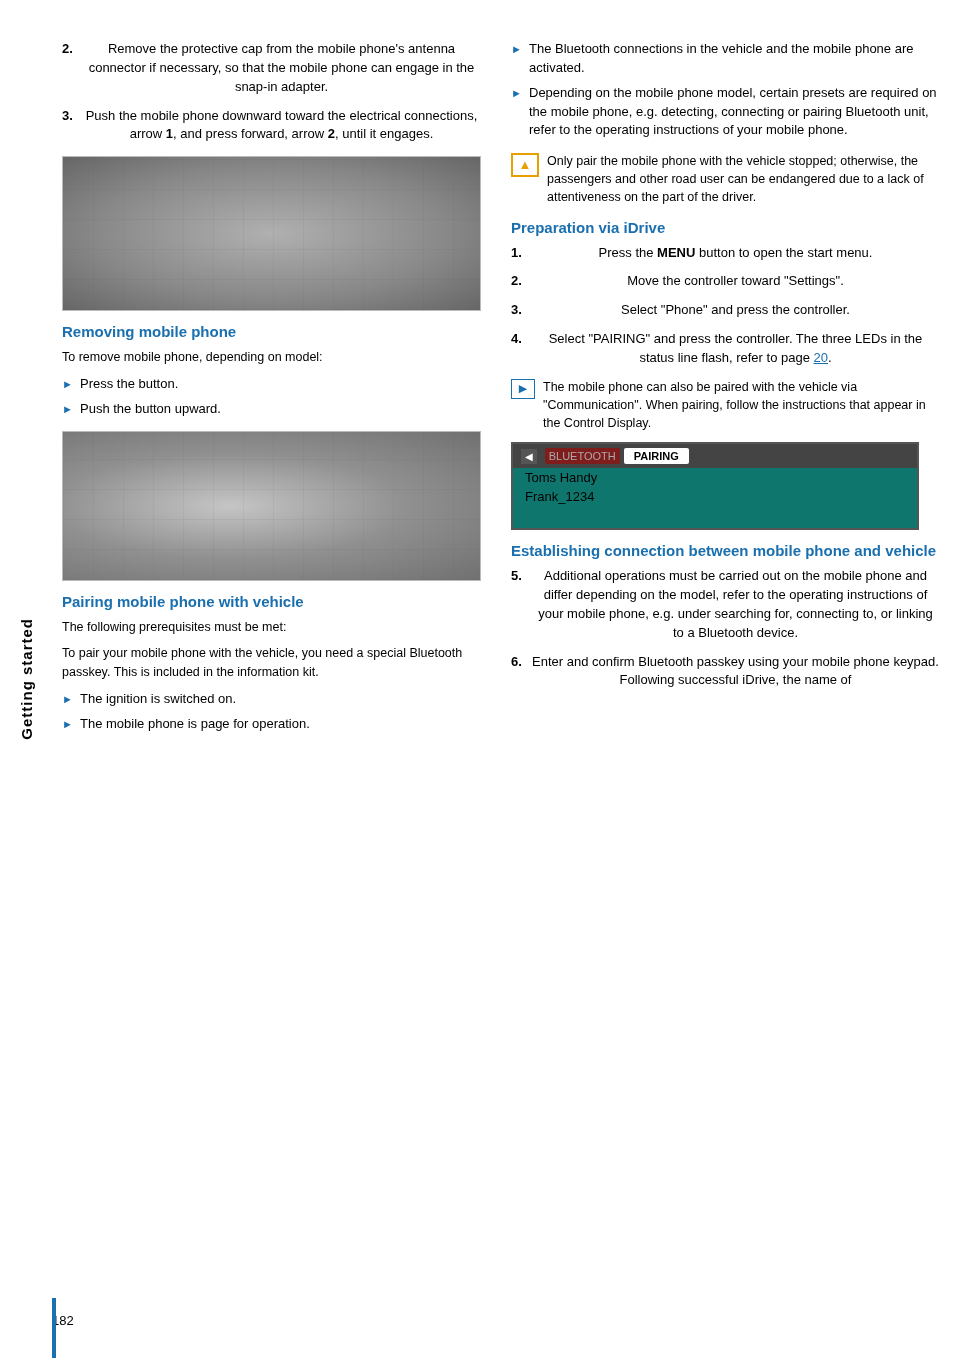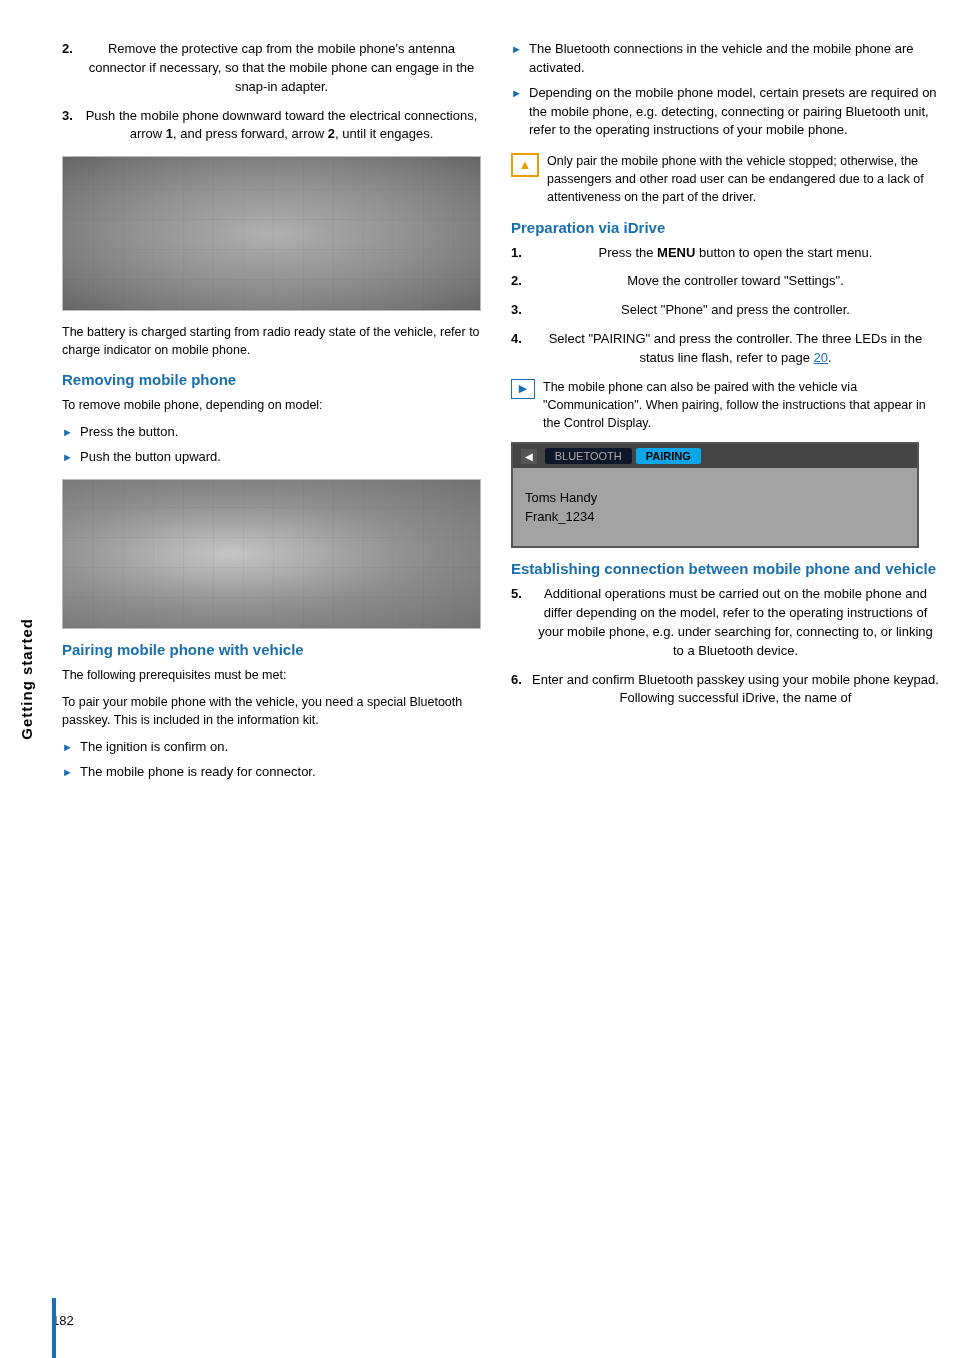"The battery is charged starting" div.caption { html: <div>The battery is charged starting from radio ready state of the vehicle, refer to charge indicator on mobile phone.</div> -> none }
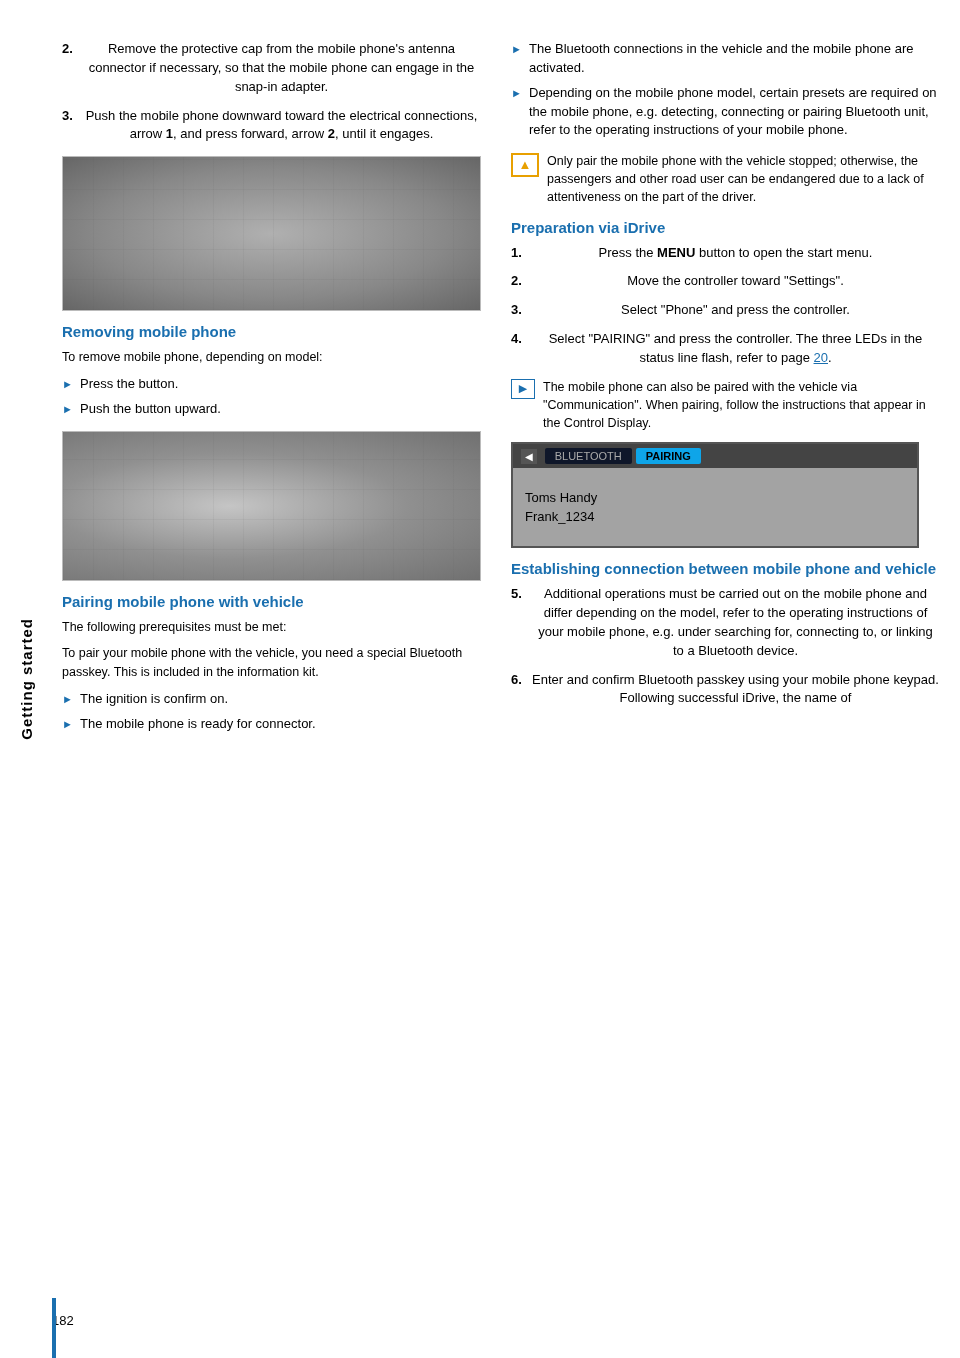"BLUETOOTH" .bt-tab { background: #0f172a -> #7f1d1d; padding: 2px 10px -> 2px 4px }
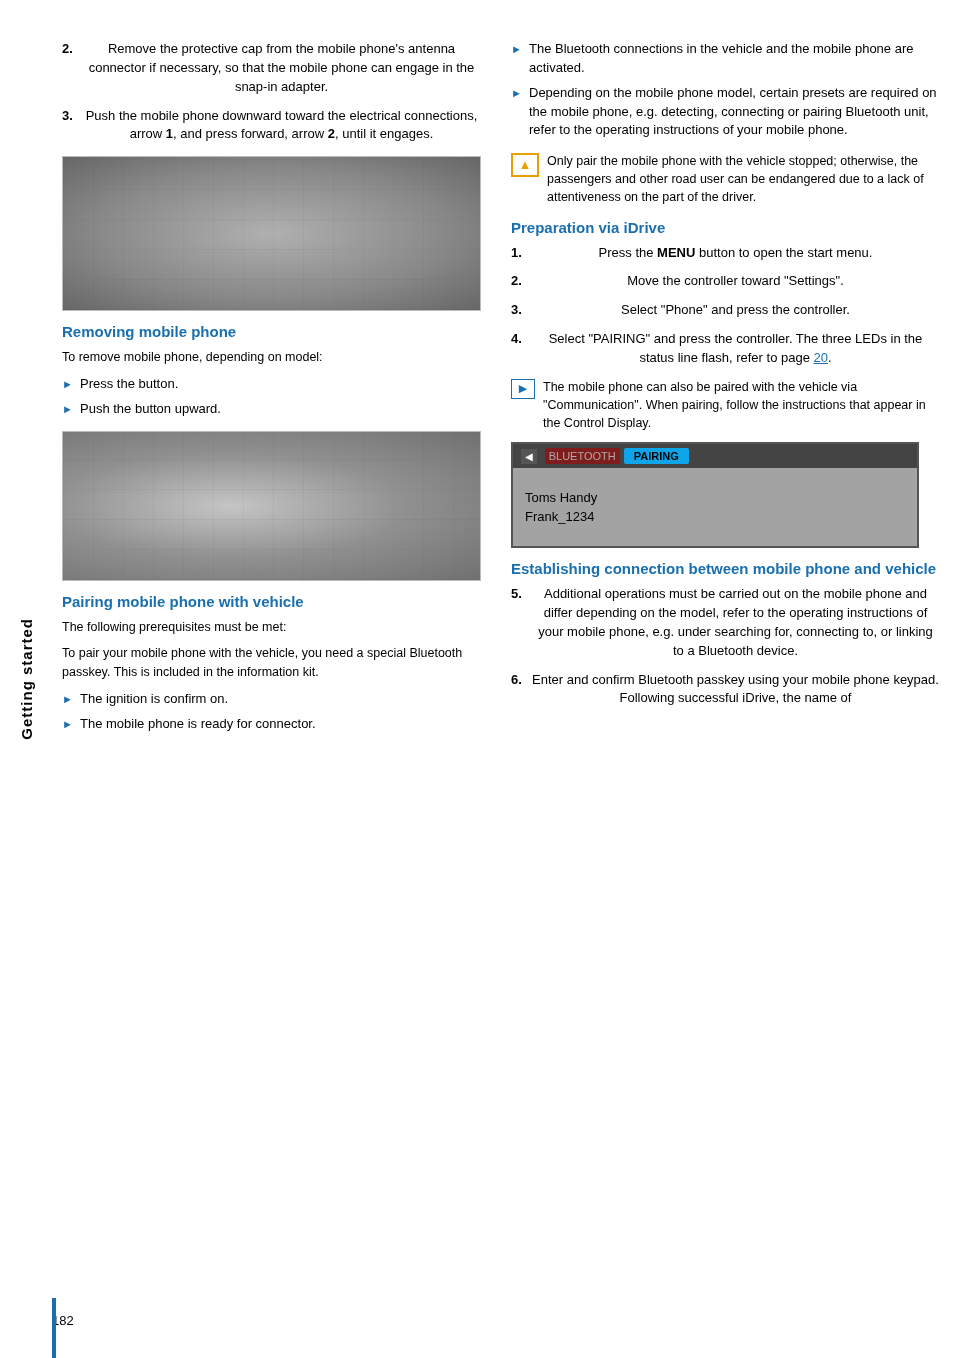"PAIRING" .bt-tab-active { background: #0ea5e9 -> #ffffff }
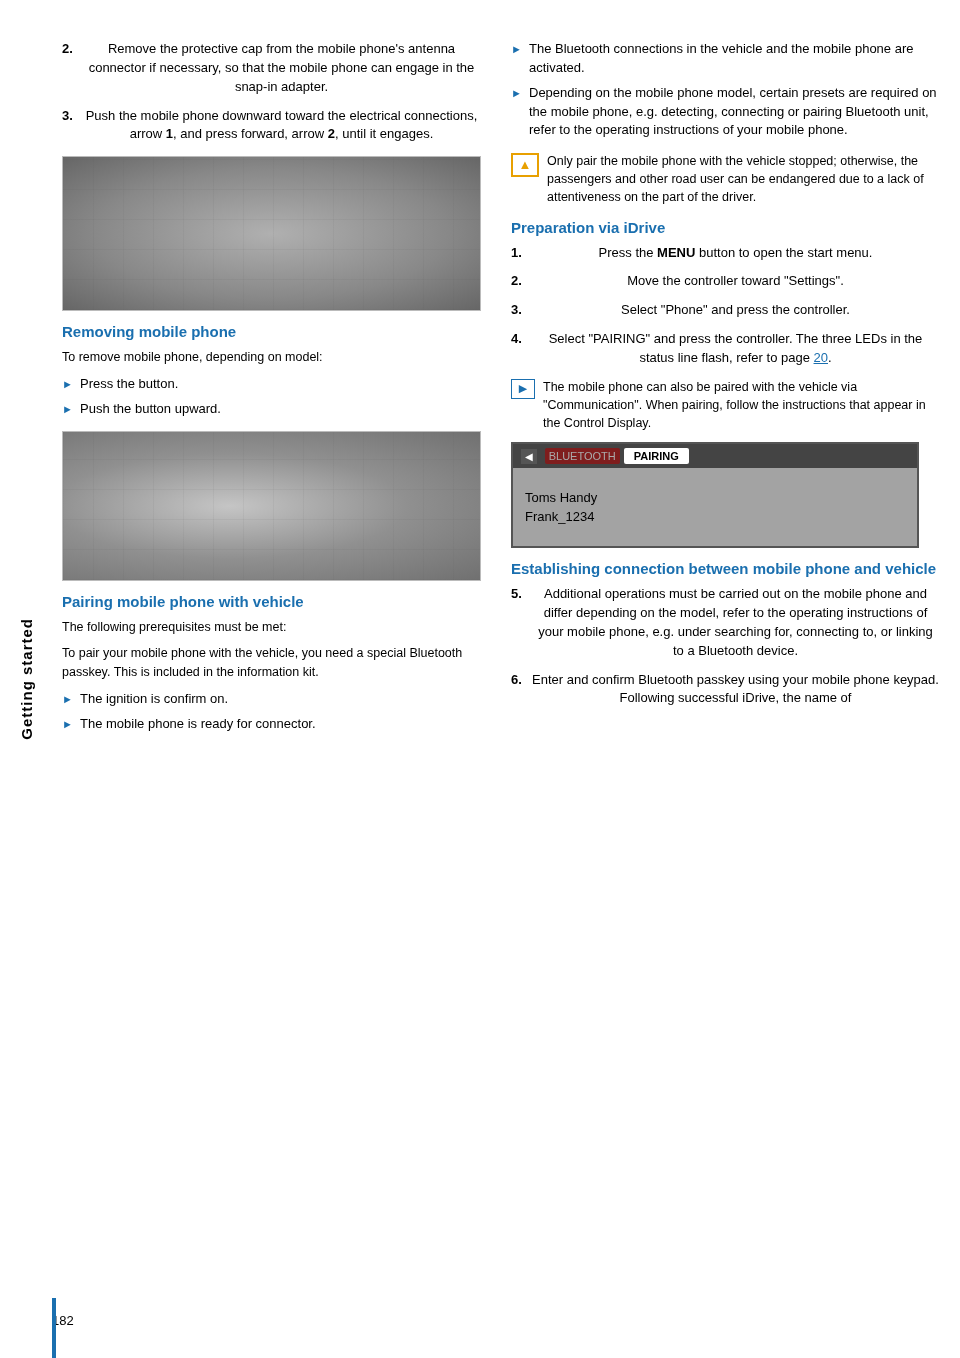"Toms Handy" .bt-body { background: #a3a3a3 -> #0f766e; padding: 20px 12px -> 0 12px }
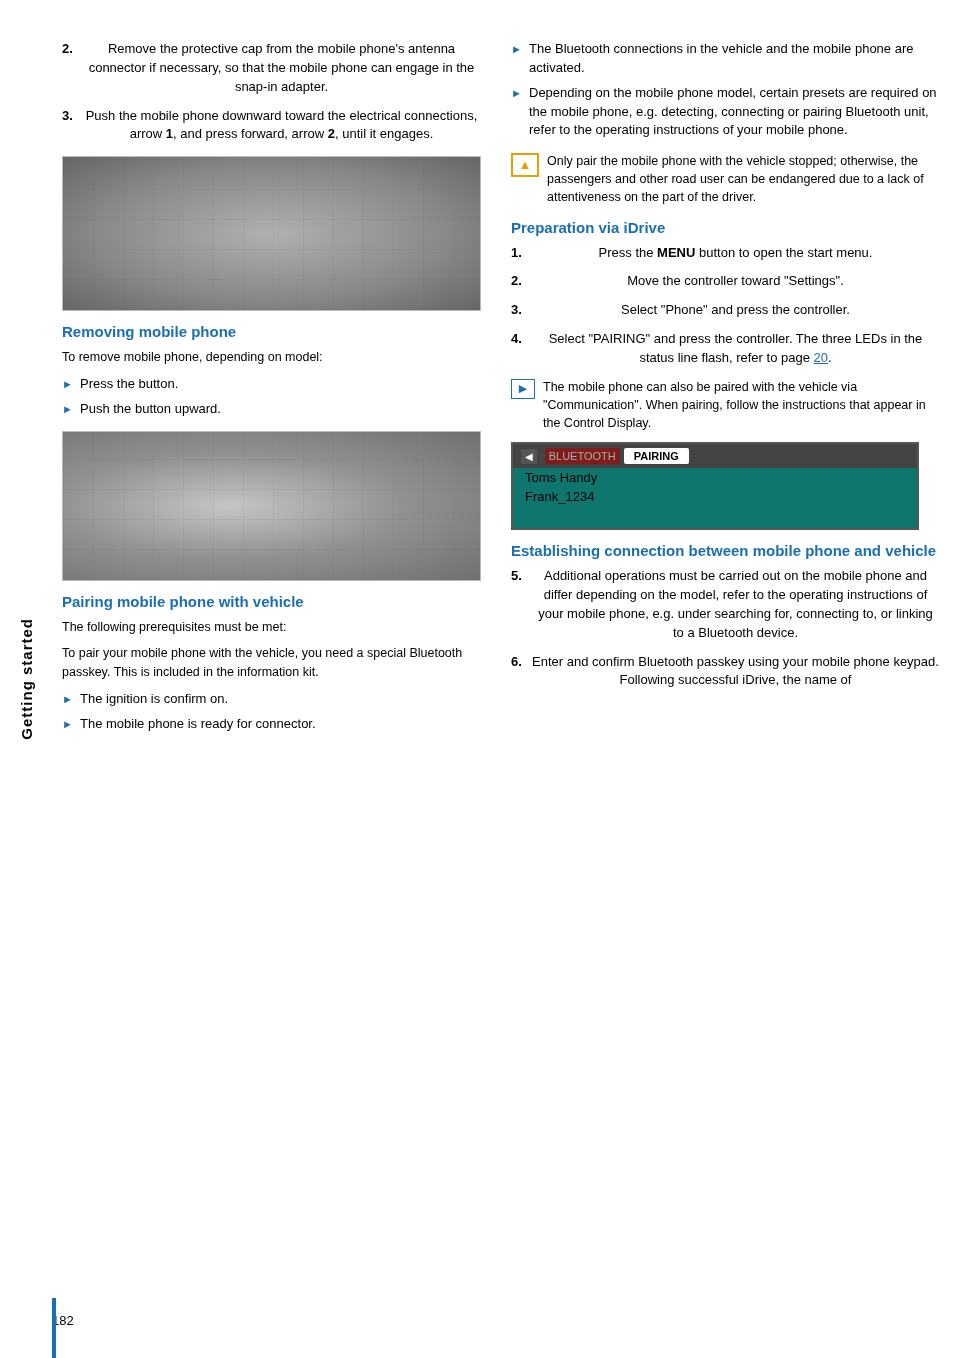"The ignition is confirm on." span { text: confirm -> switched }
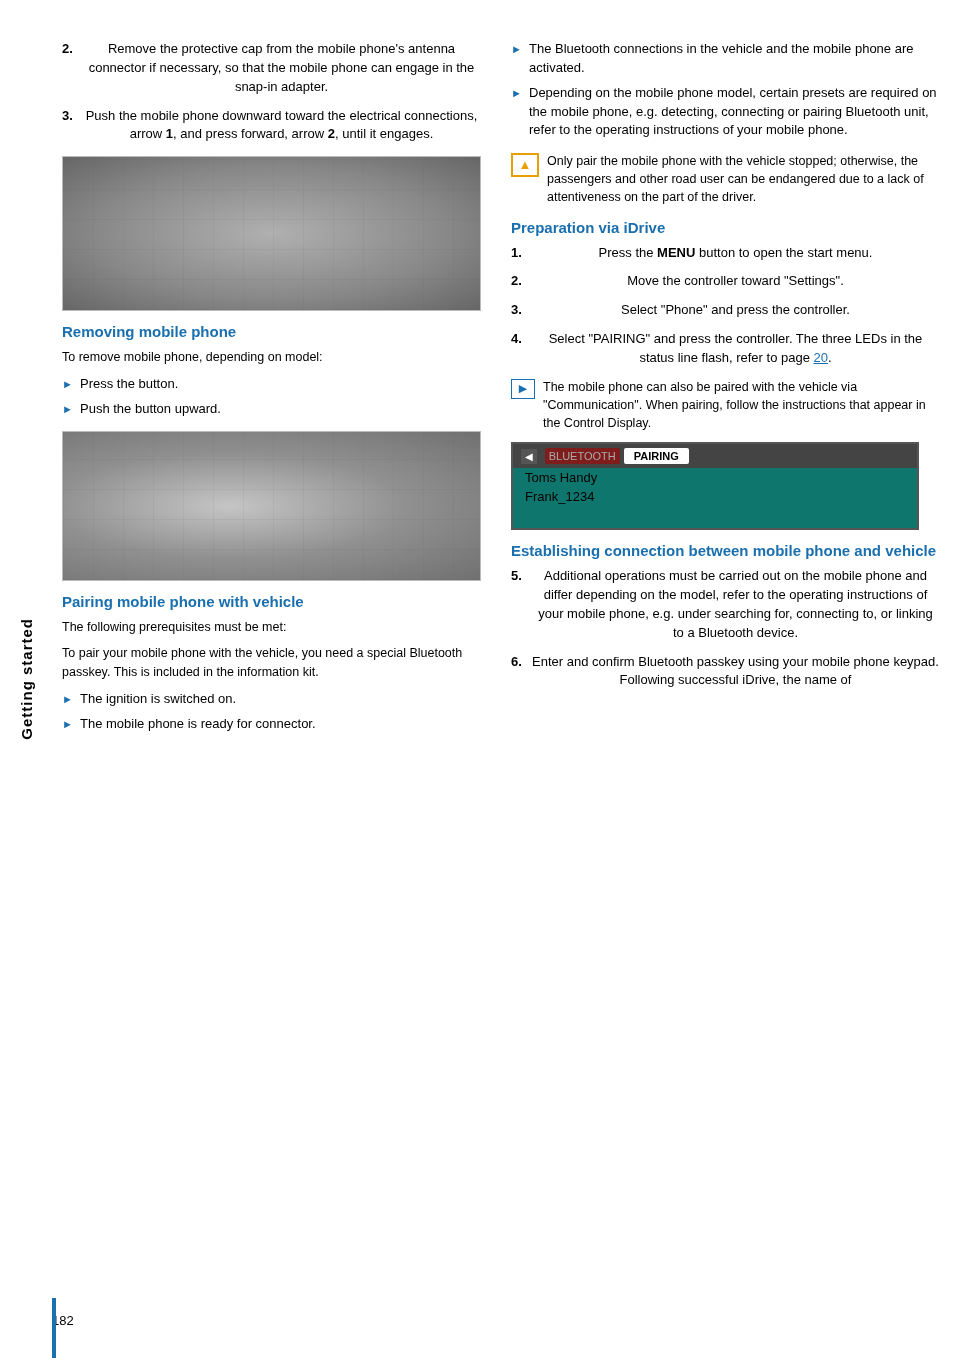"The mobile phone is ready" span { text: ready for connector -> page for operation }
